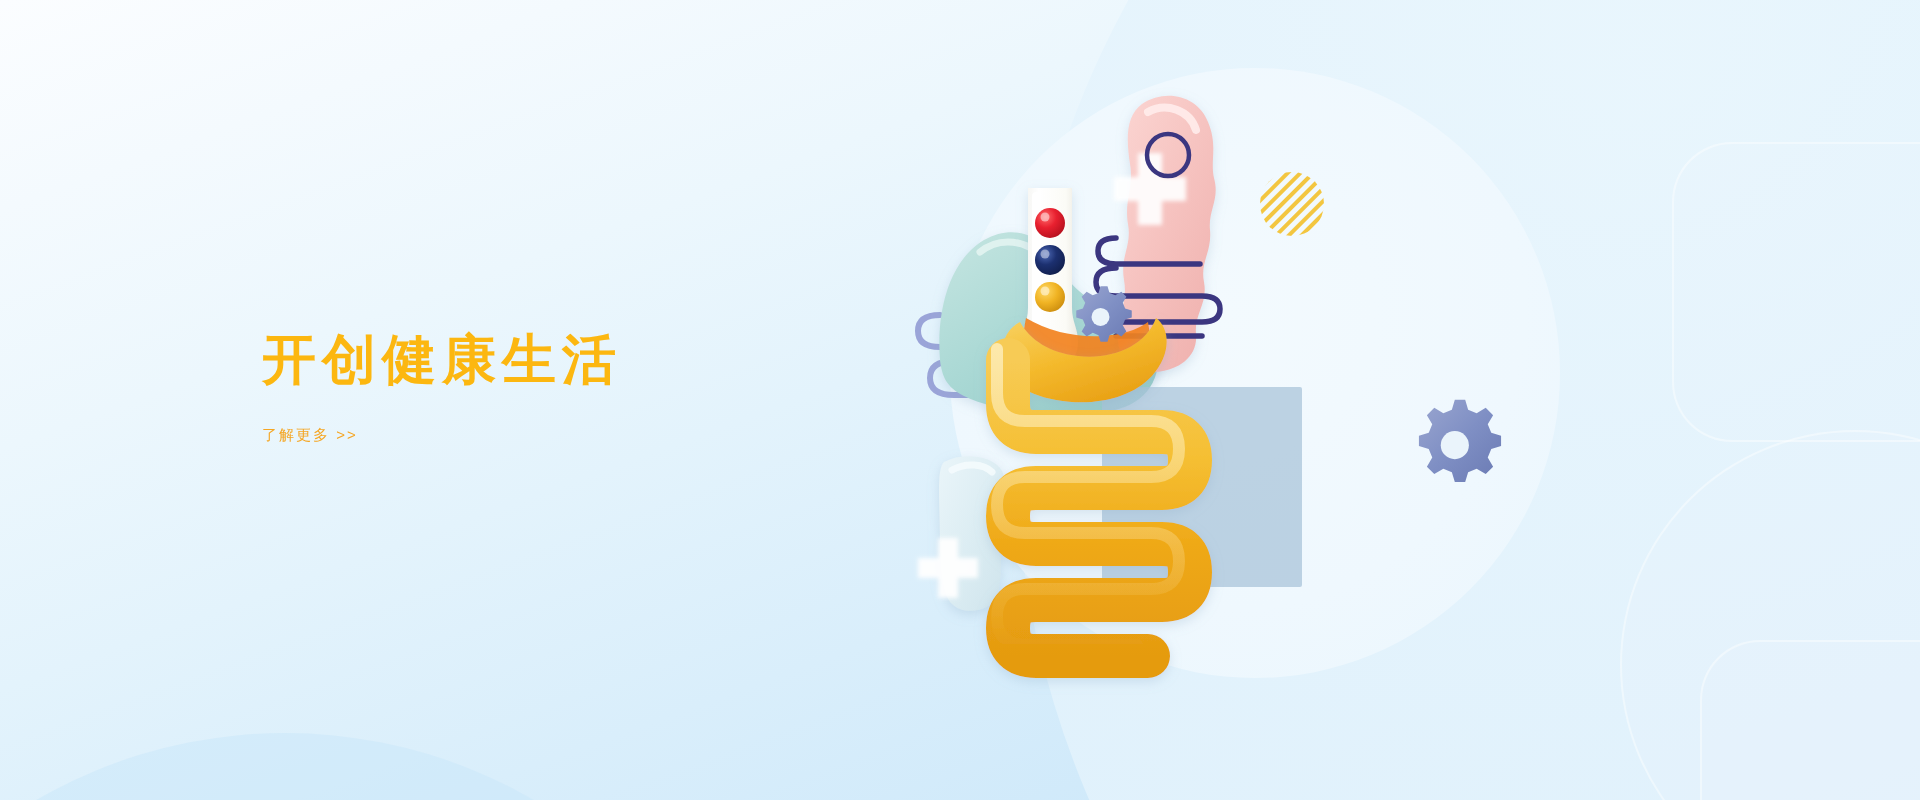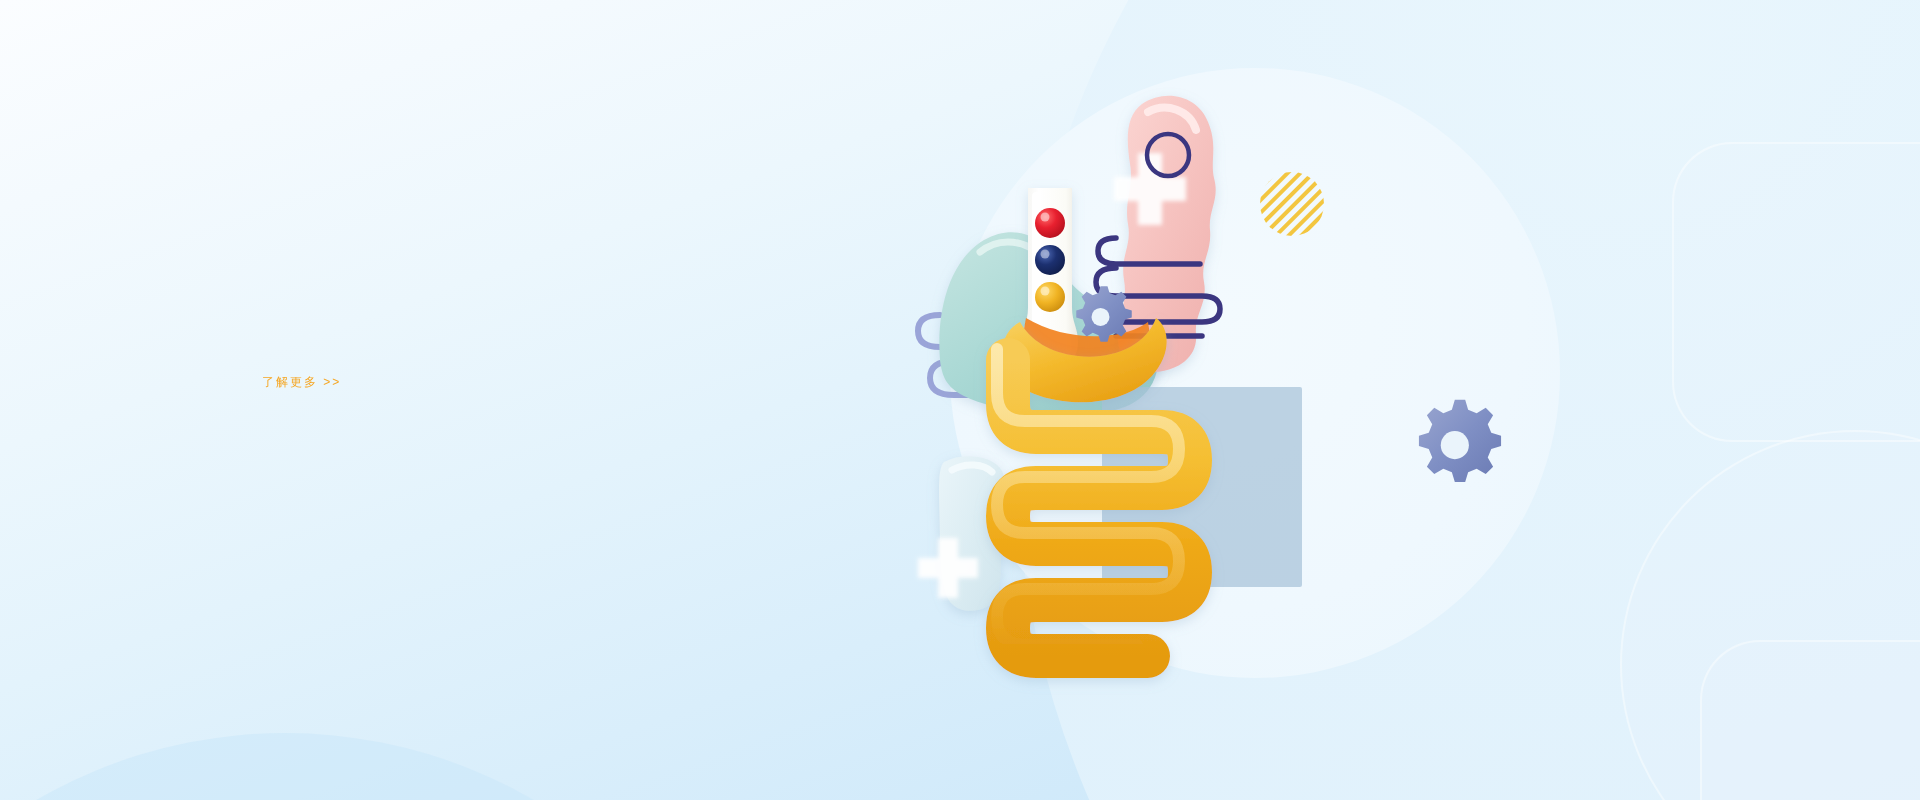"开创健康生活" div.headline { html: none -> <div>开创健康生活</div> }
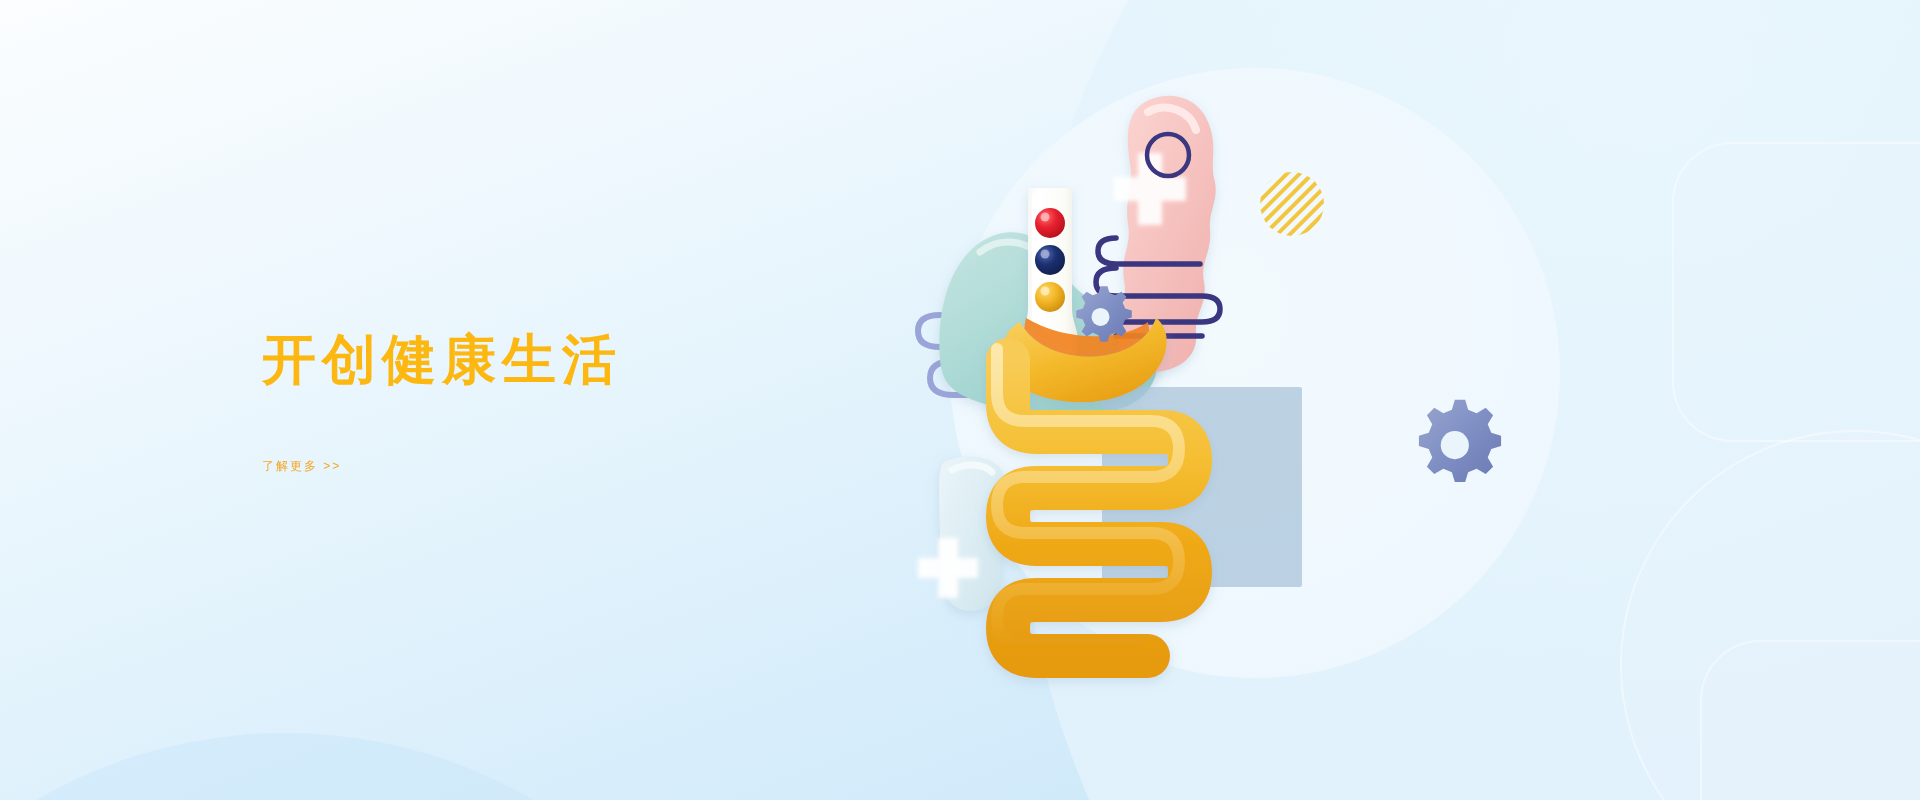"了解更多 >>" .cta { font-size: 12px -> 15px; margin-top: 56px -> 24px }
